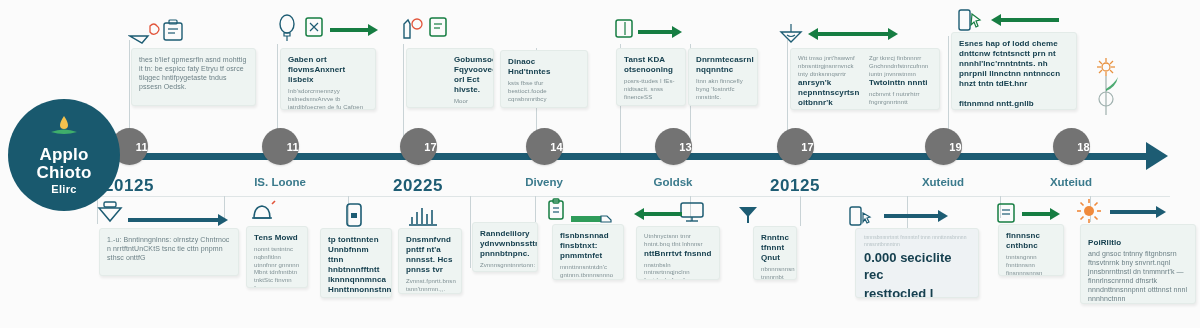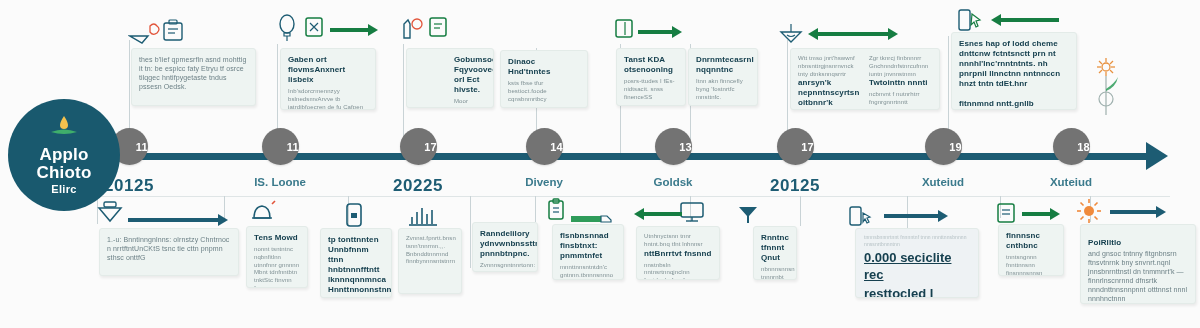"Dnsmnfvnd pnttf nt'a nnnsst. Hcs" h4 { html: none -> <h4>Dnsmnfvnd pnttf nt'a nnnsst. Hcs pnnss tvr</h4> }
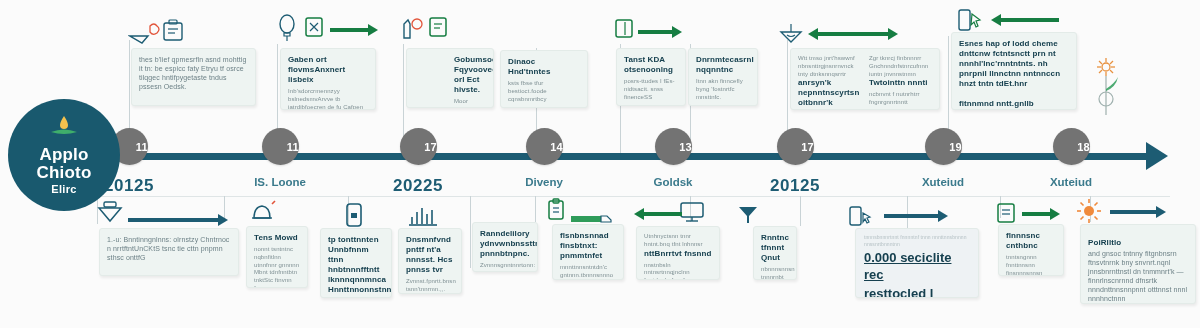"0.000 seciclite rec" .card.highlight .lead { text-decoration: underline -> none }
